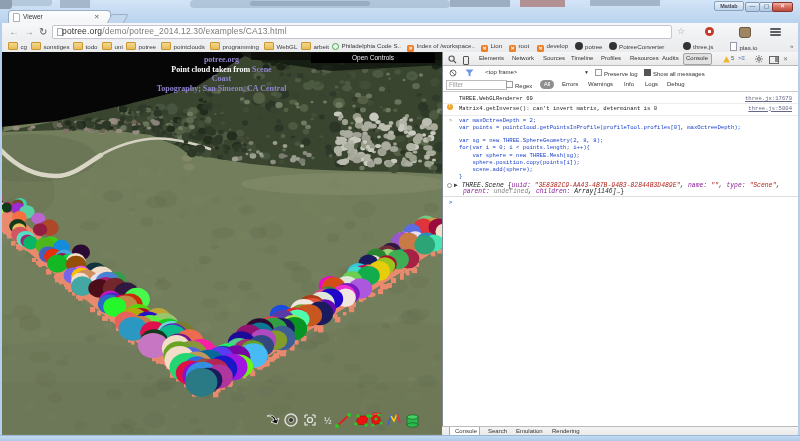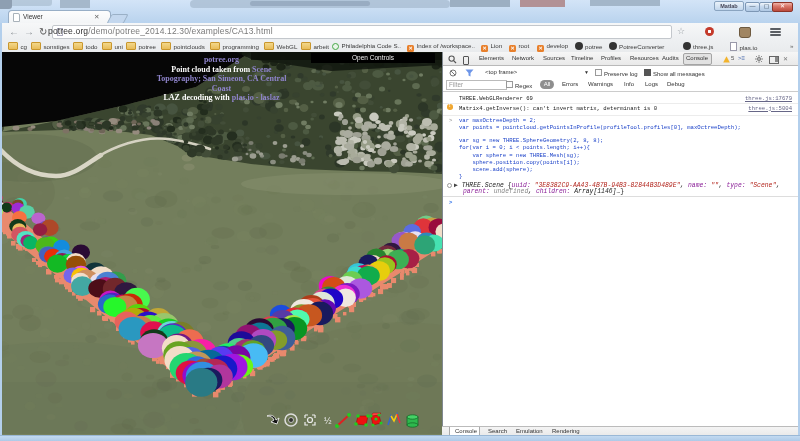"potree.org/demo/potree_2014.12.30/exampl" #url { left: 48px -> 62px }
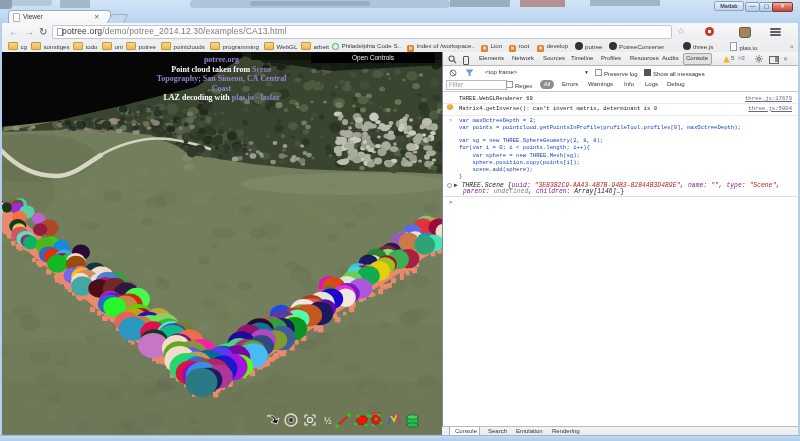"Topography; San Simeon, CA Central" div.lk { order: before "Coast" -> after "Coast" }
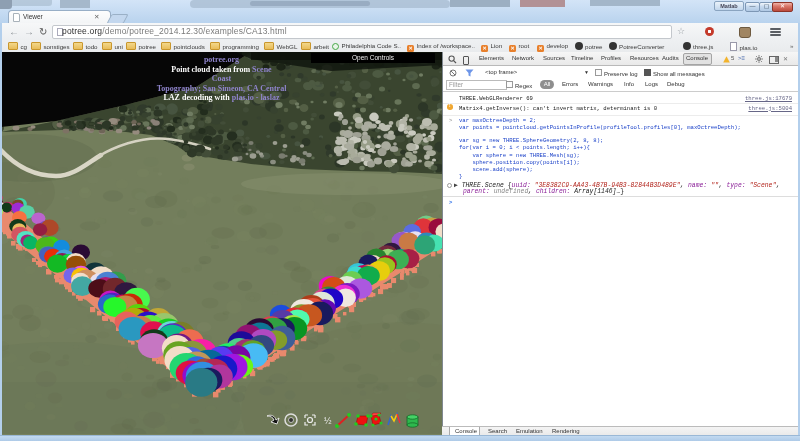"LAZ decoding with plas.io -" div { html: <div>LAZ decoding with <span>plas.io - laslaz</span></div> -> none }
